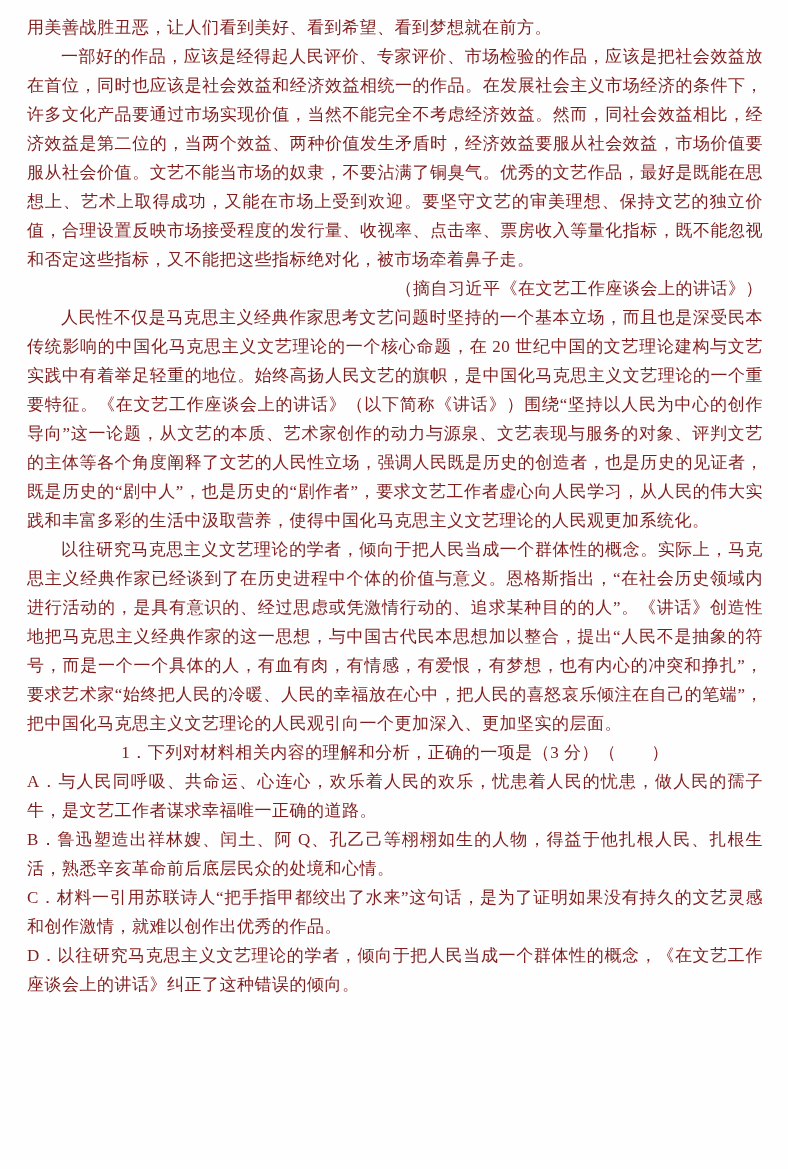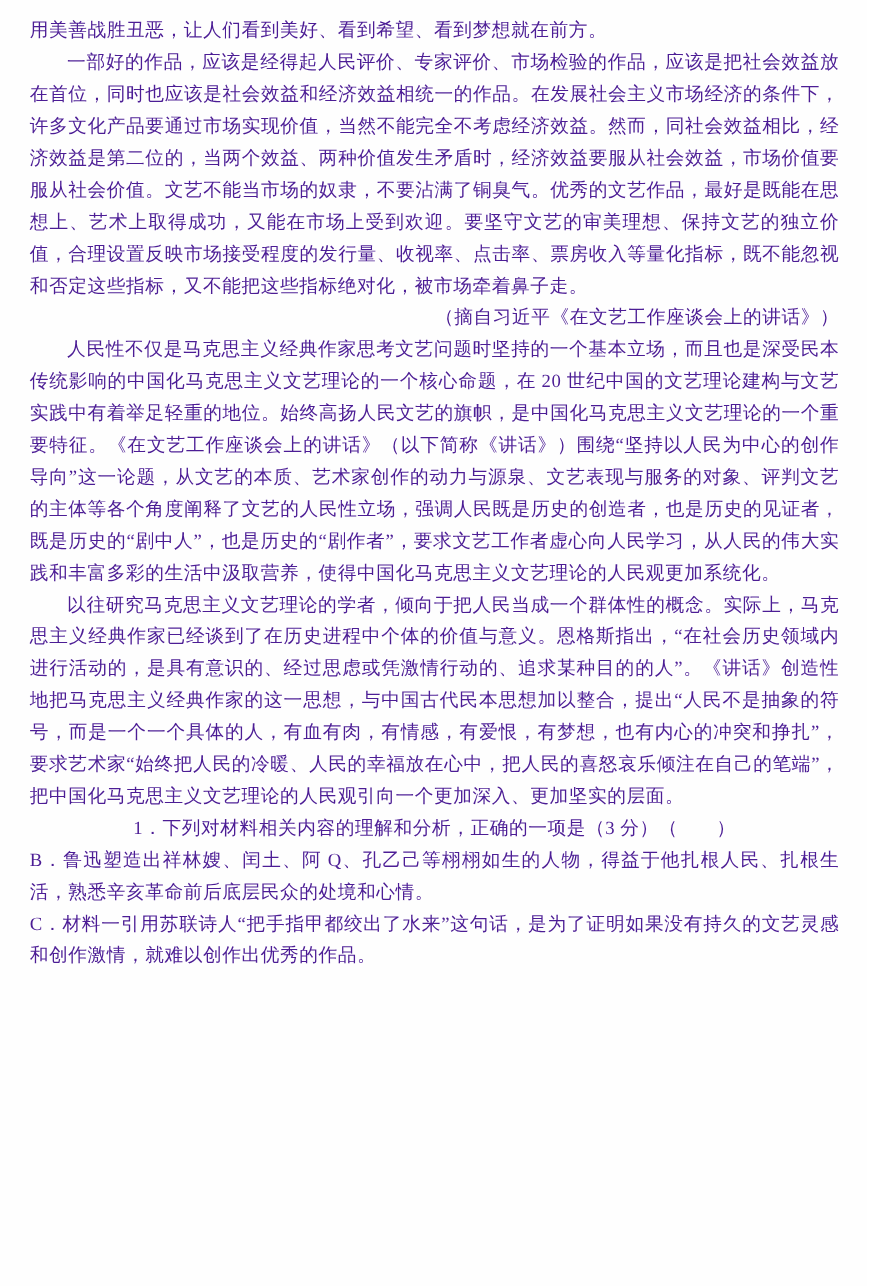"用美善战胜丑恶，让人们看到美好、看到希望、看到梦想就在前方。" .page { color: #4c1d95 -> #7f1d1d }
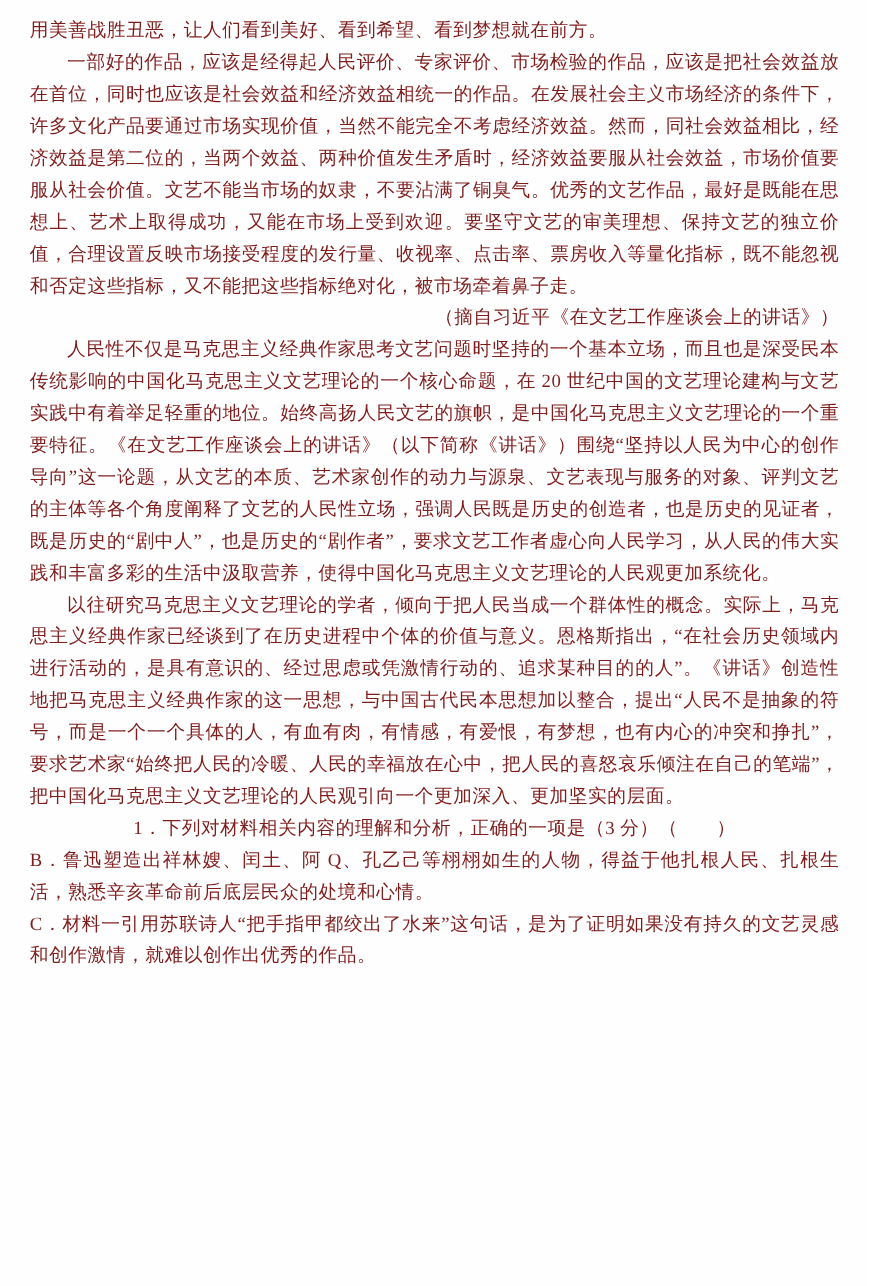"A．与人民同呼吸、共命运、心连心，欢乐着人民的欢乐，忧患着人民的忧患，做人民的孺" p.option { html: none -> <p>A．与人民同呼吸、共命运、心连心，欢乐着人民的欢乐，忧患着人民的忧患，做人民的孺子牛，是文艺工作者谋求幸福唯一正确的道路。</p> }
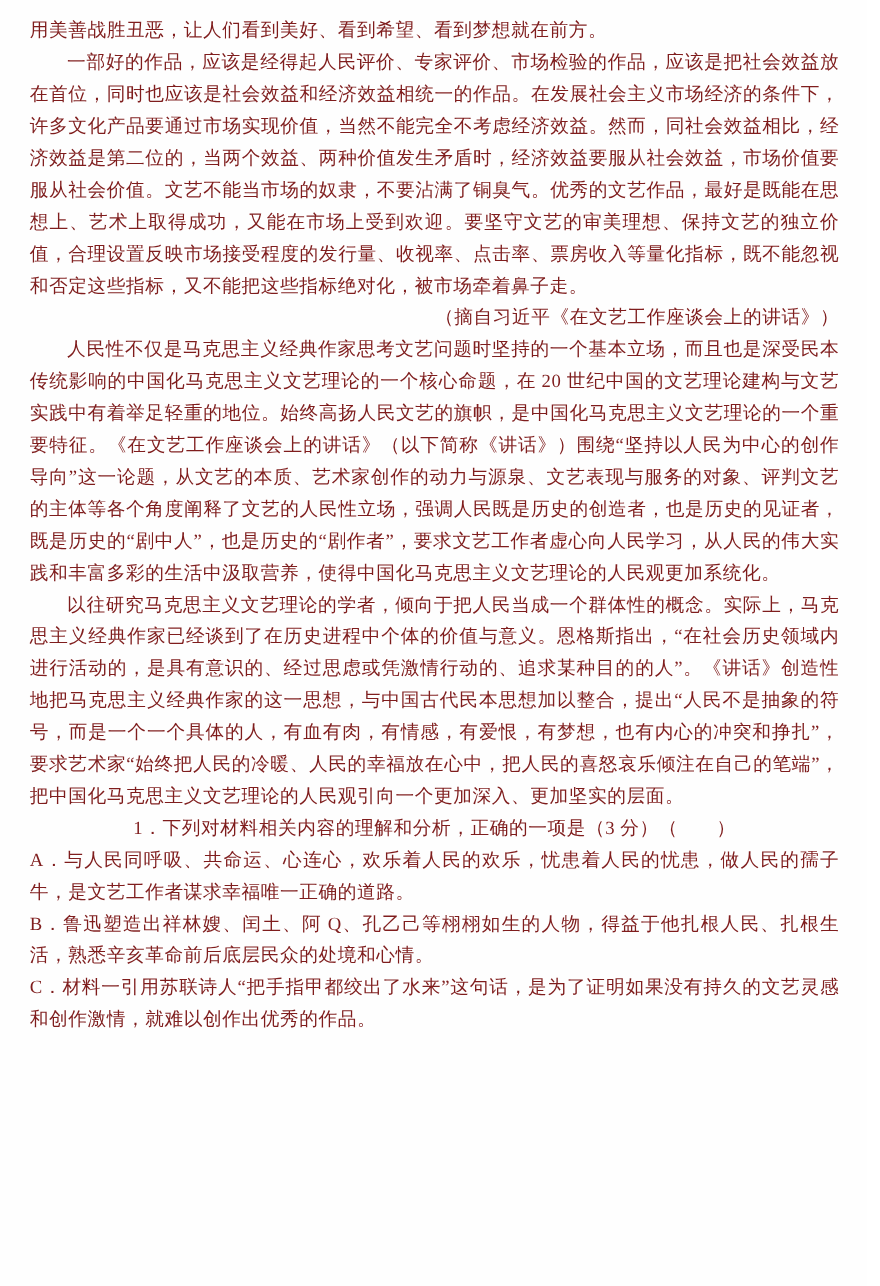"D．以往研究马克思主义文艺理论的学者，倾向于把人民当成一个群体性的概念，《在文艺" p.option { html: none -> <p>D．以往研究马克思主义文艺理论的学者，倾向于把人民当成一个群体性的概念，《在文艺工作座谈会上的讲话》纠正了这种错误的倾向。</p> }
